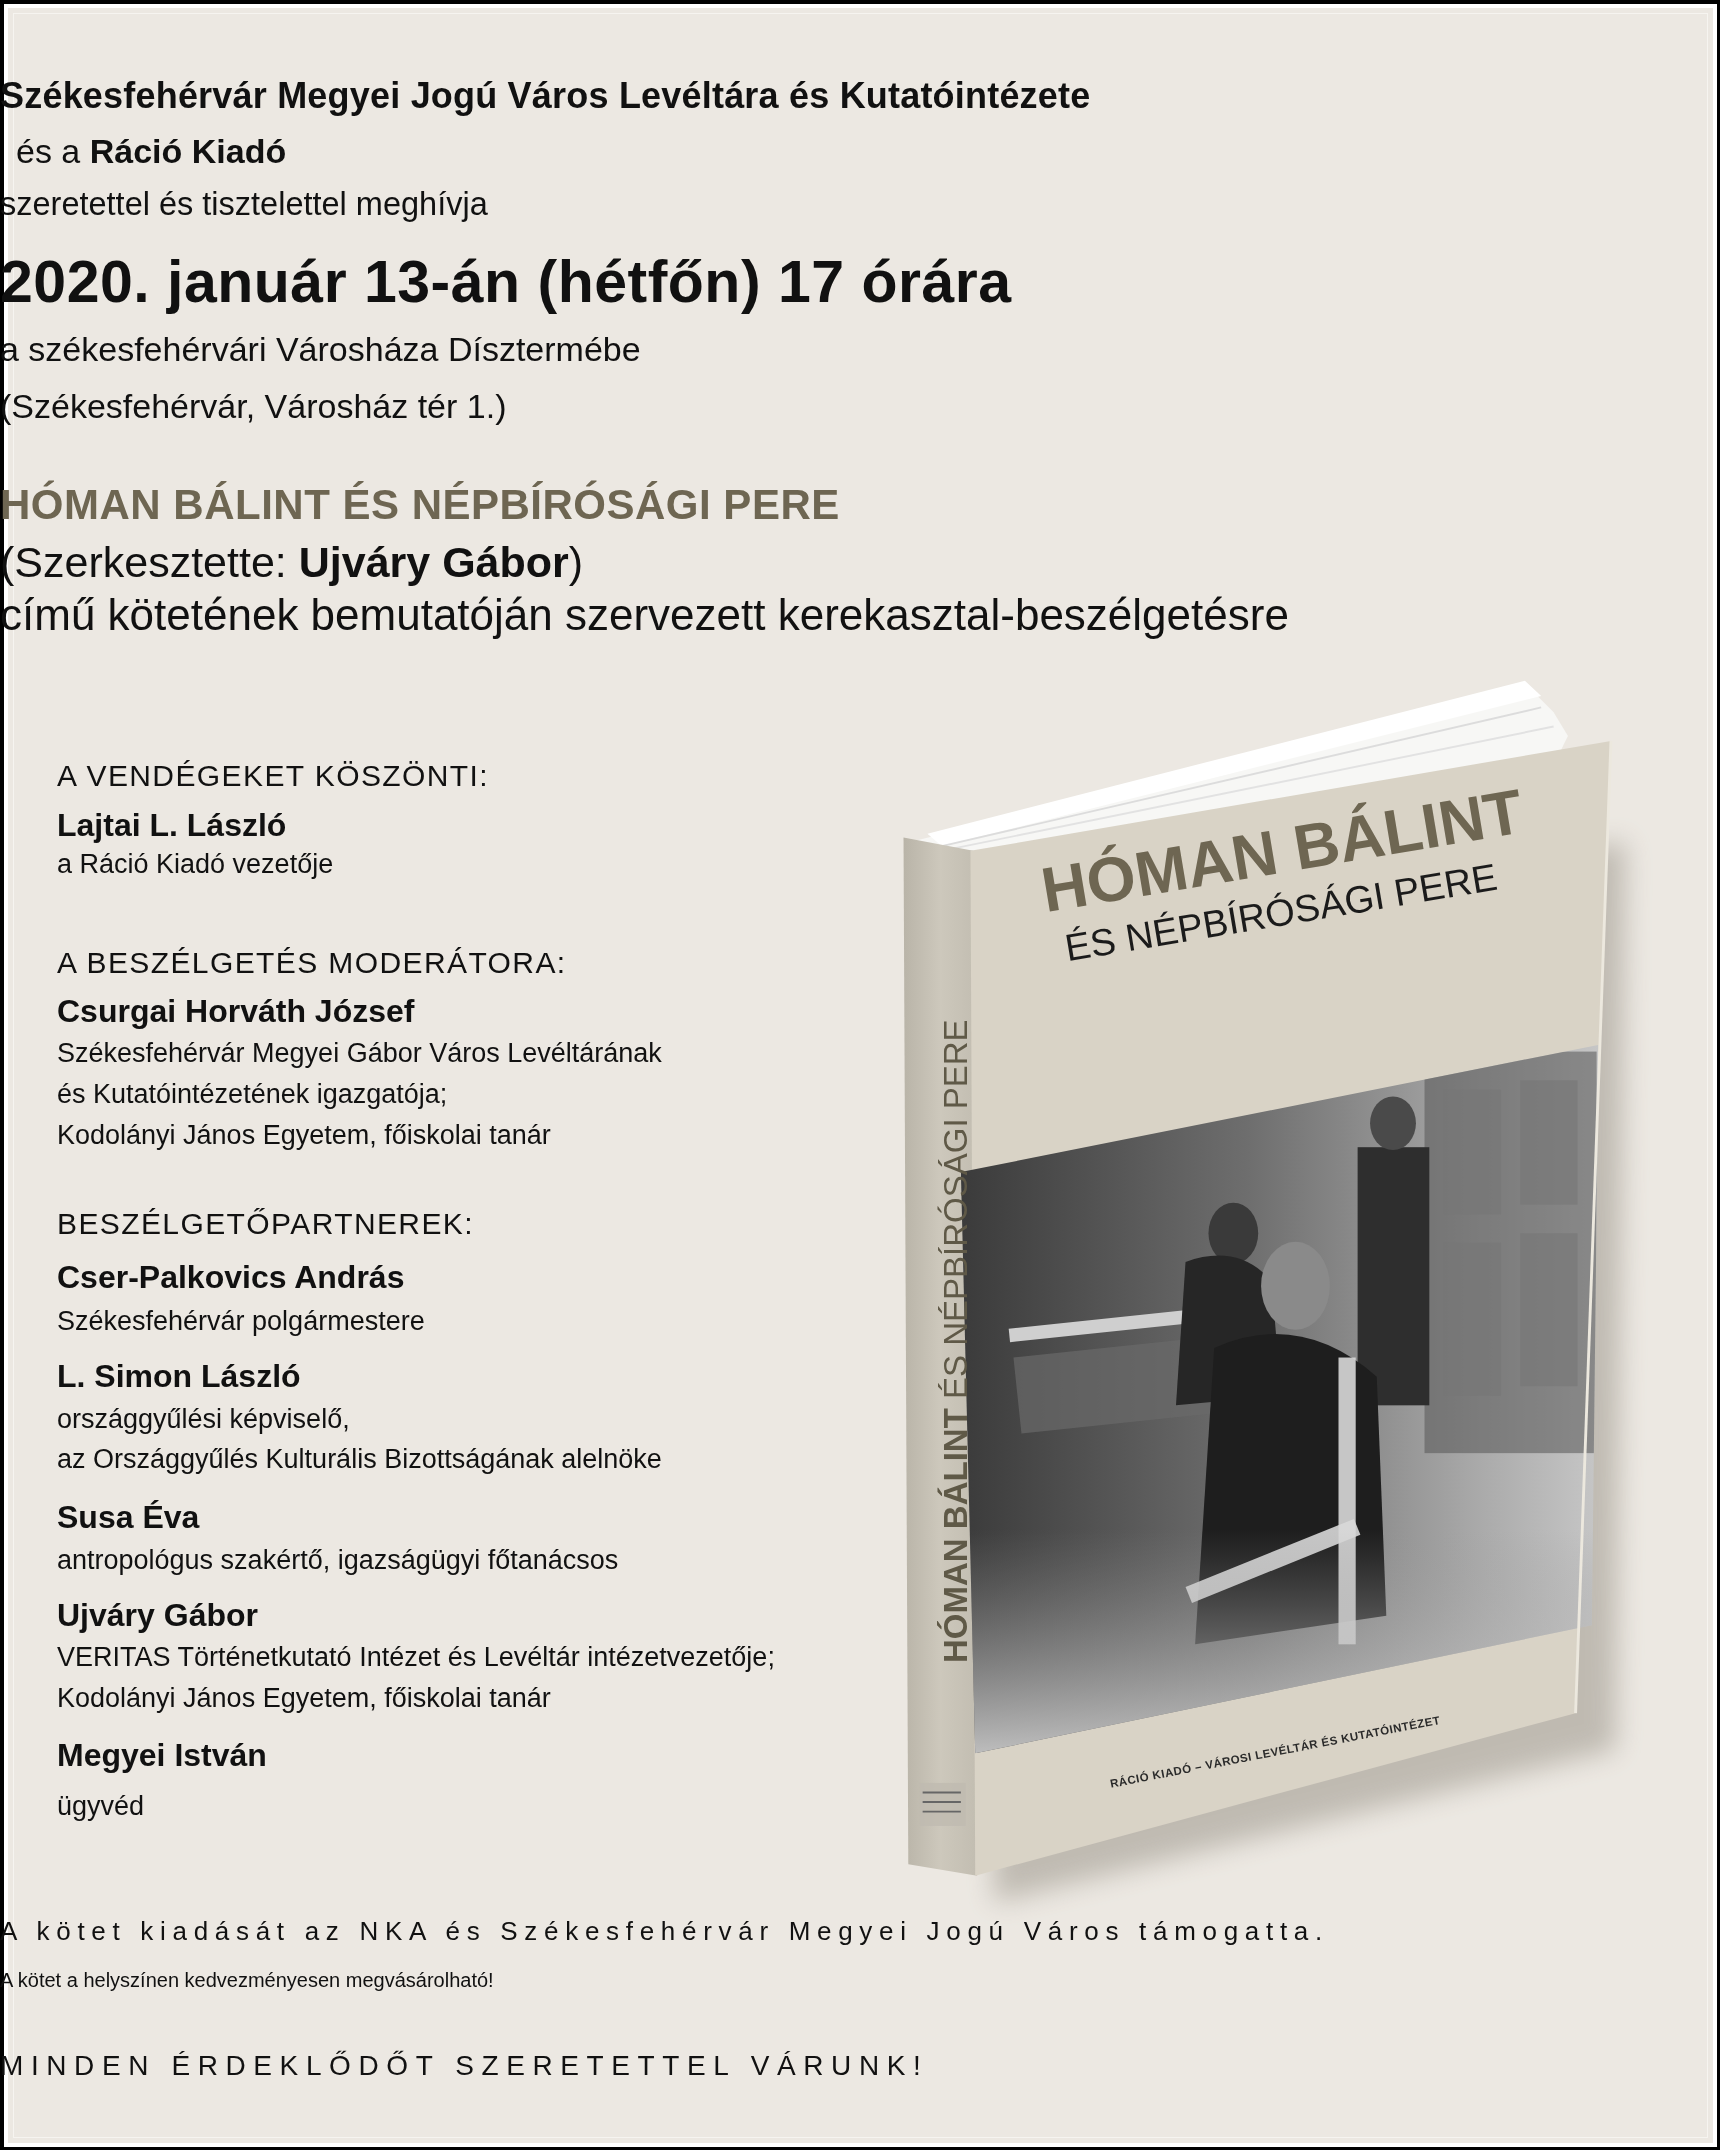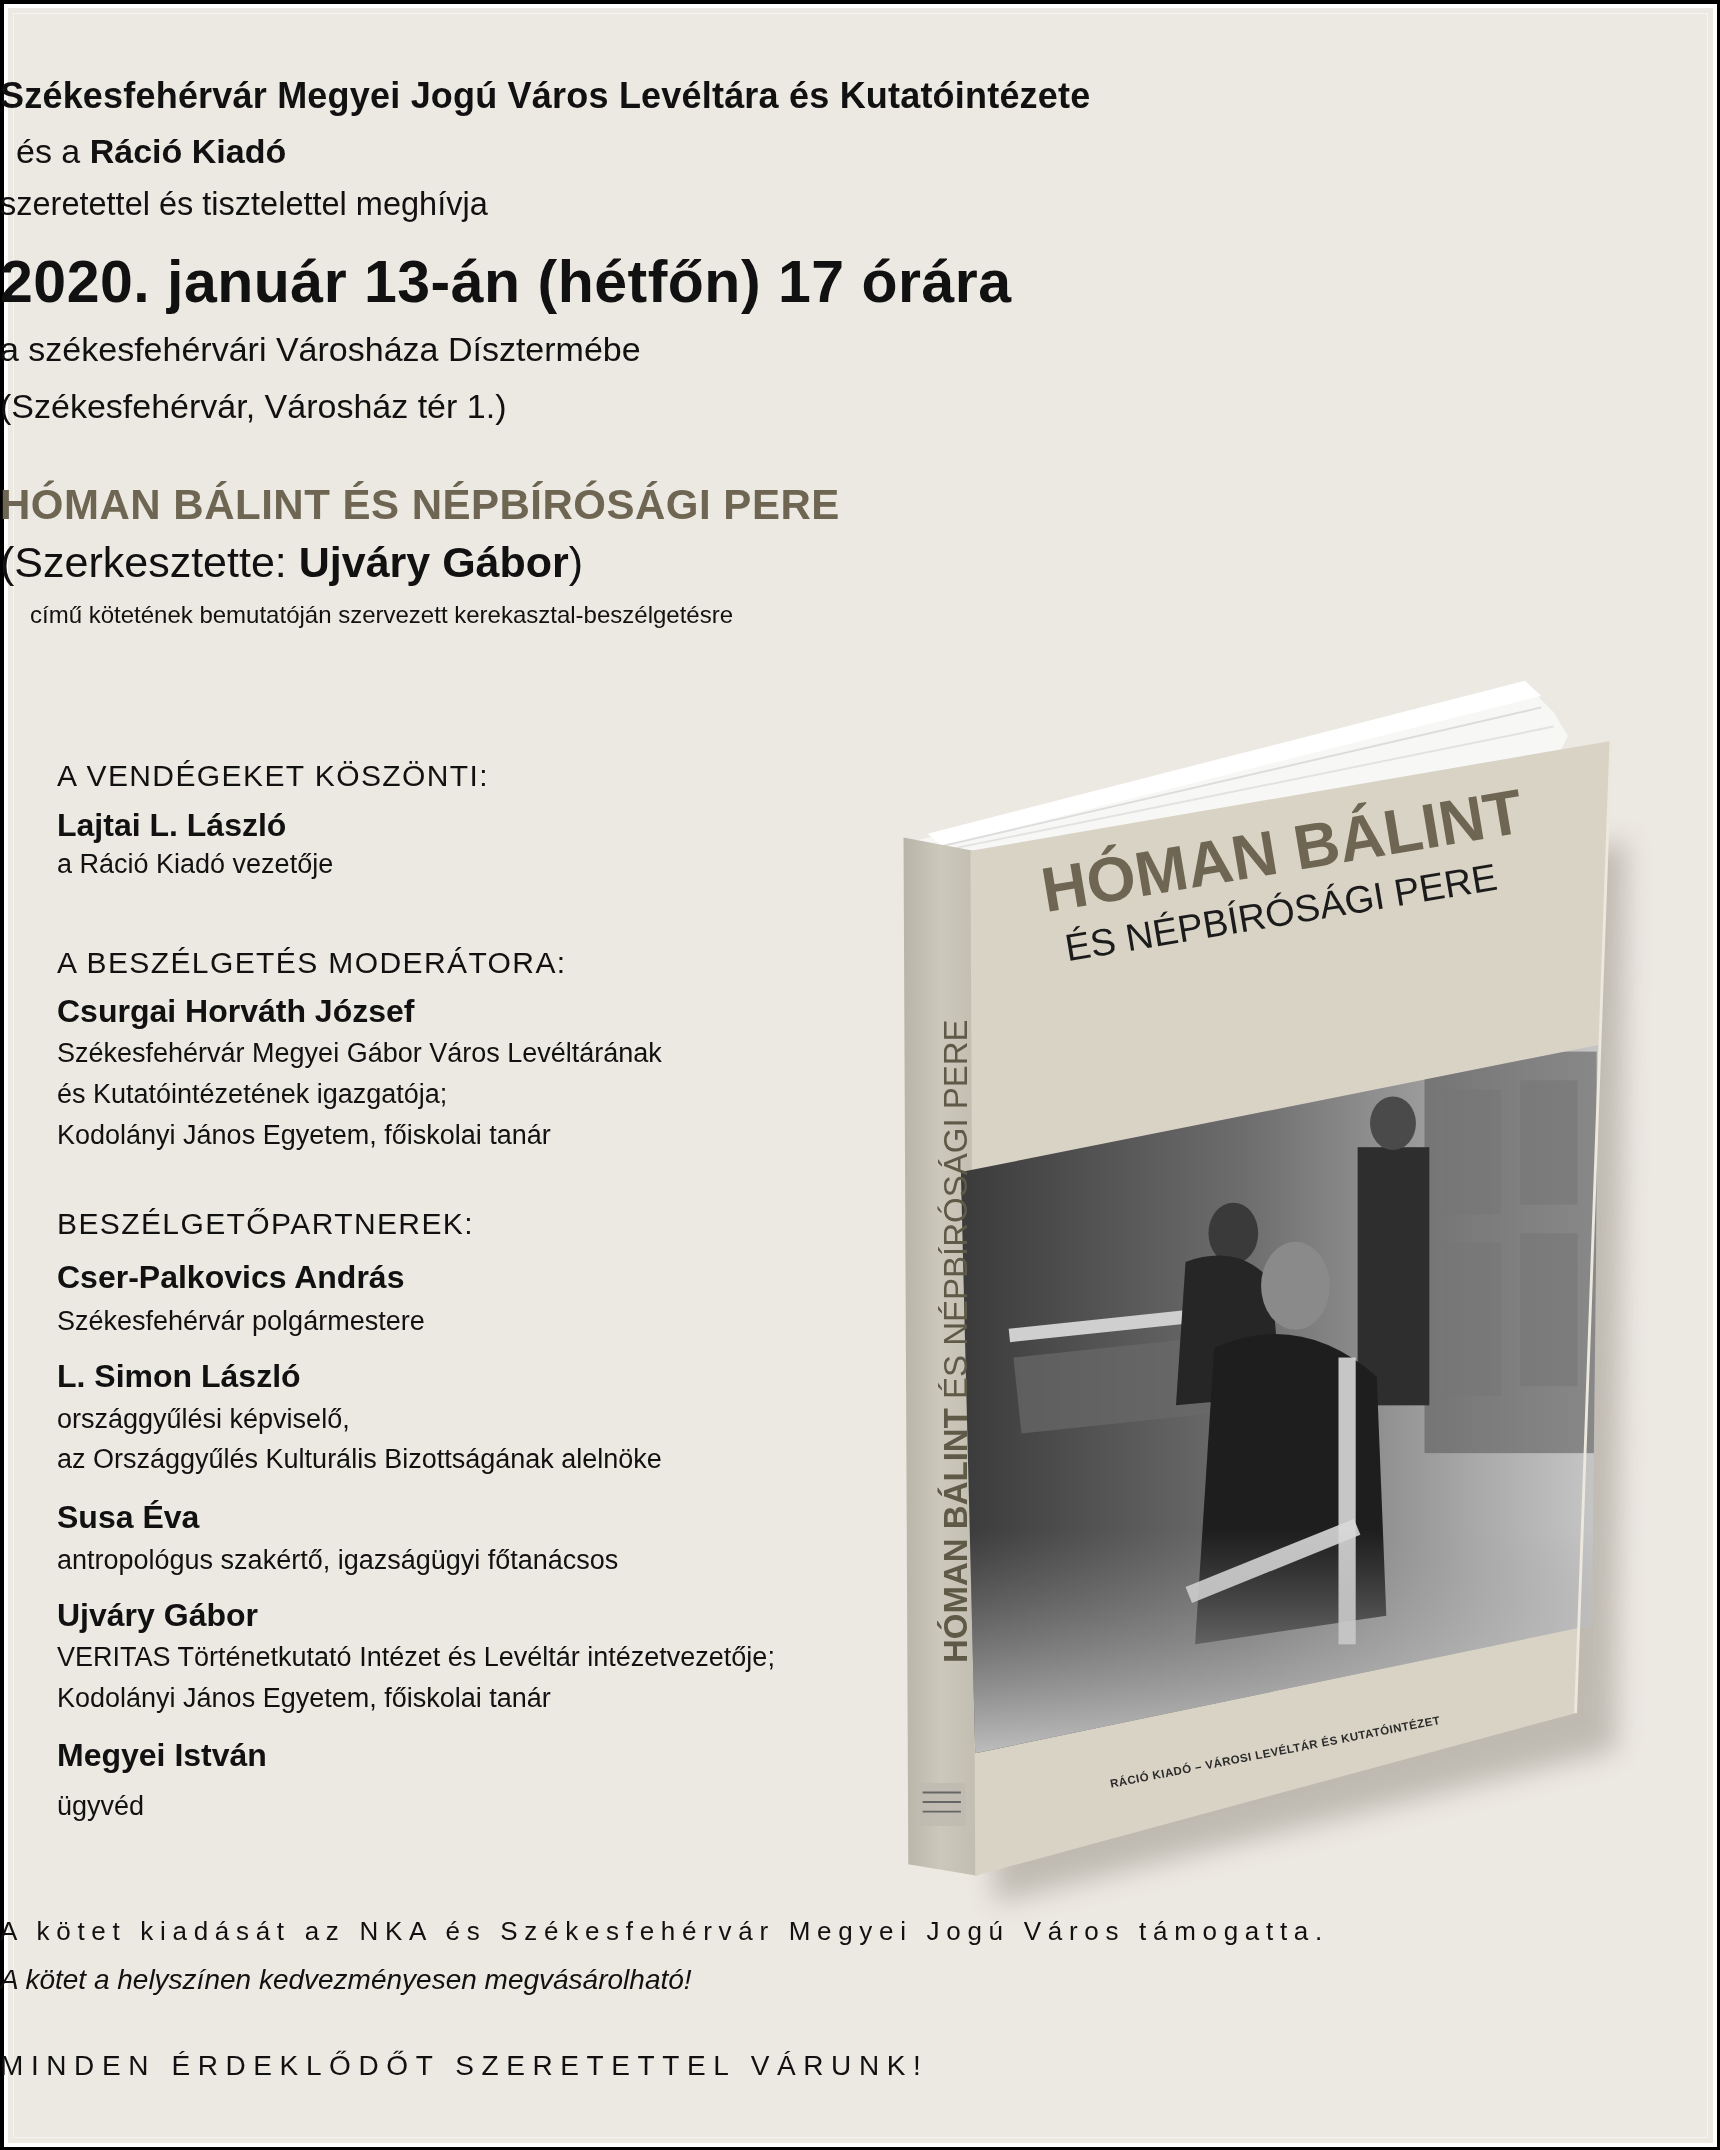"című kötetének bemutatóján szervezett" .t-desc { font-size: 24px -> 44px; padding-left: 30px -> none }
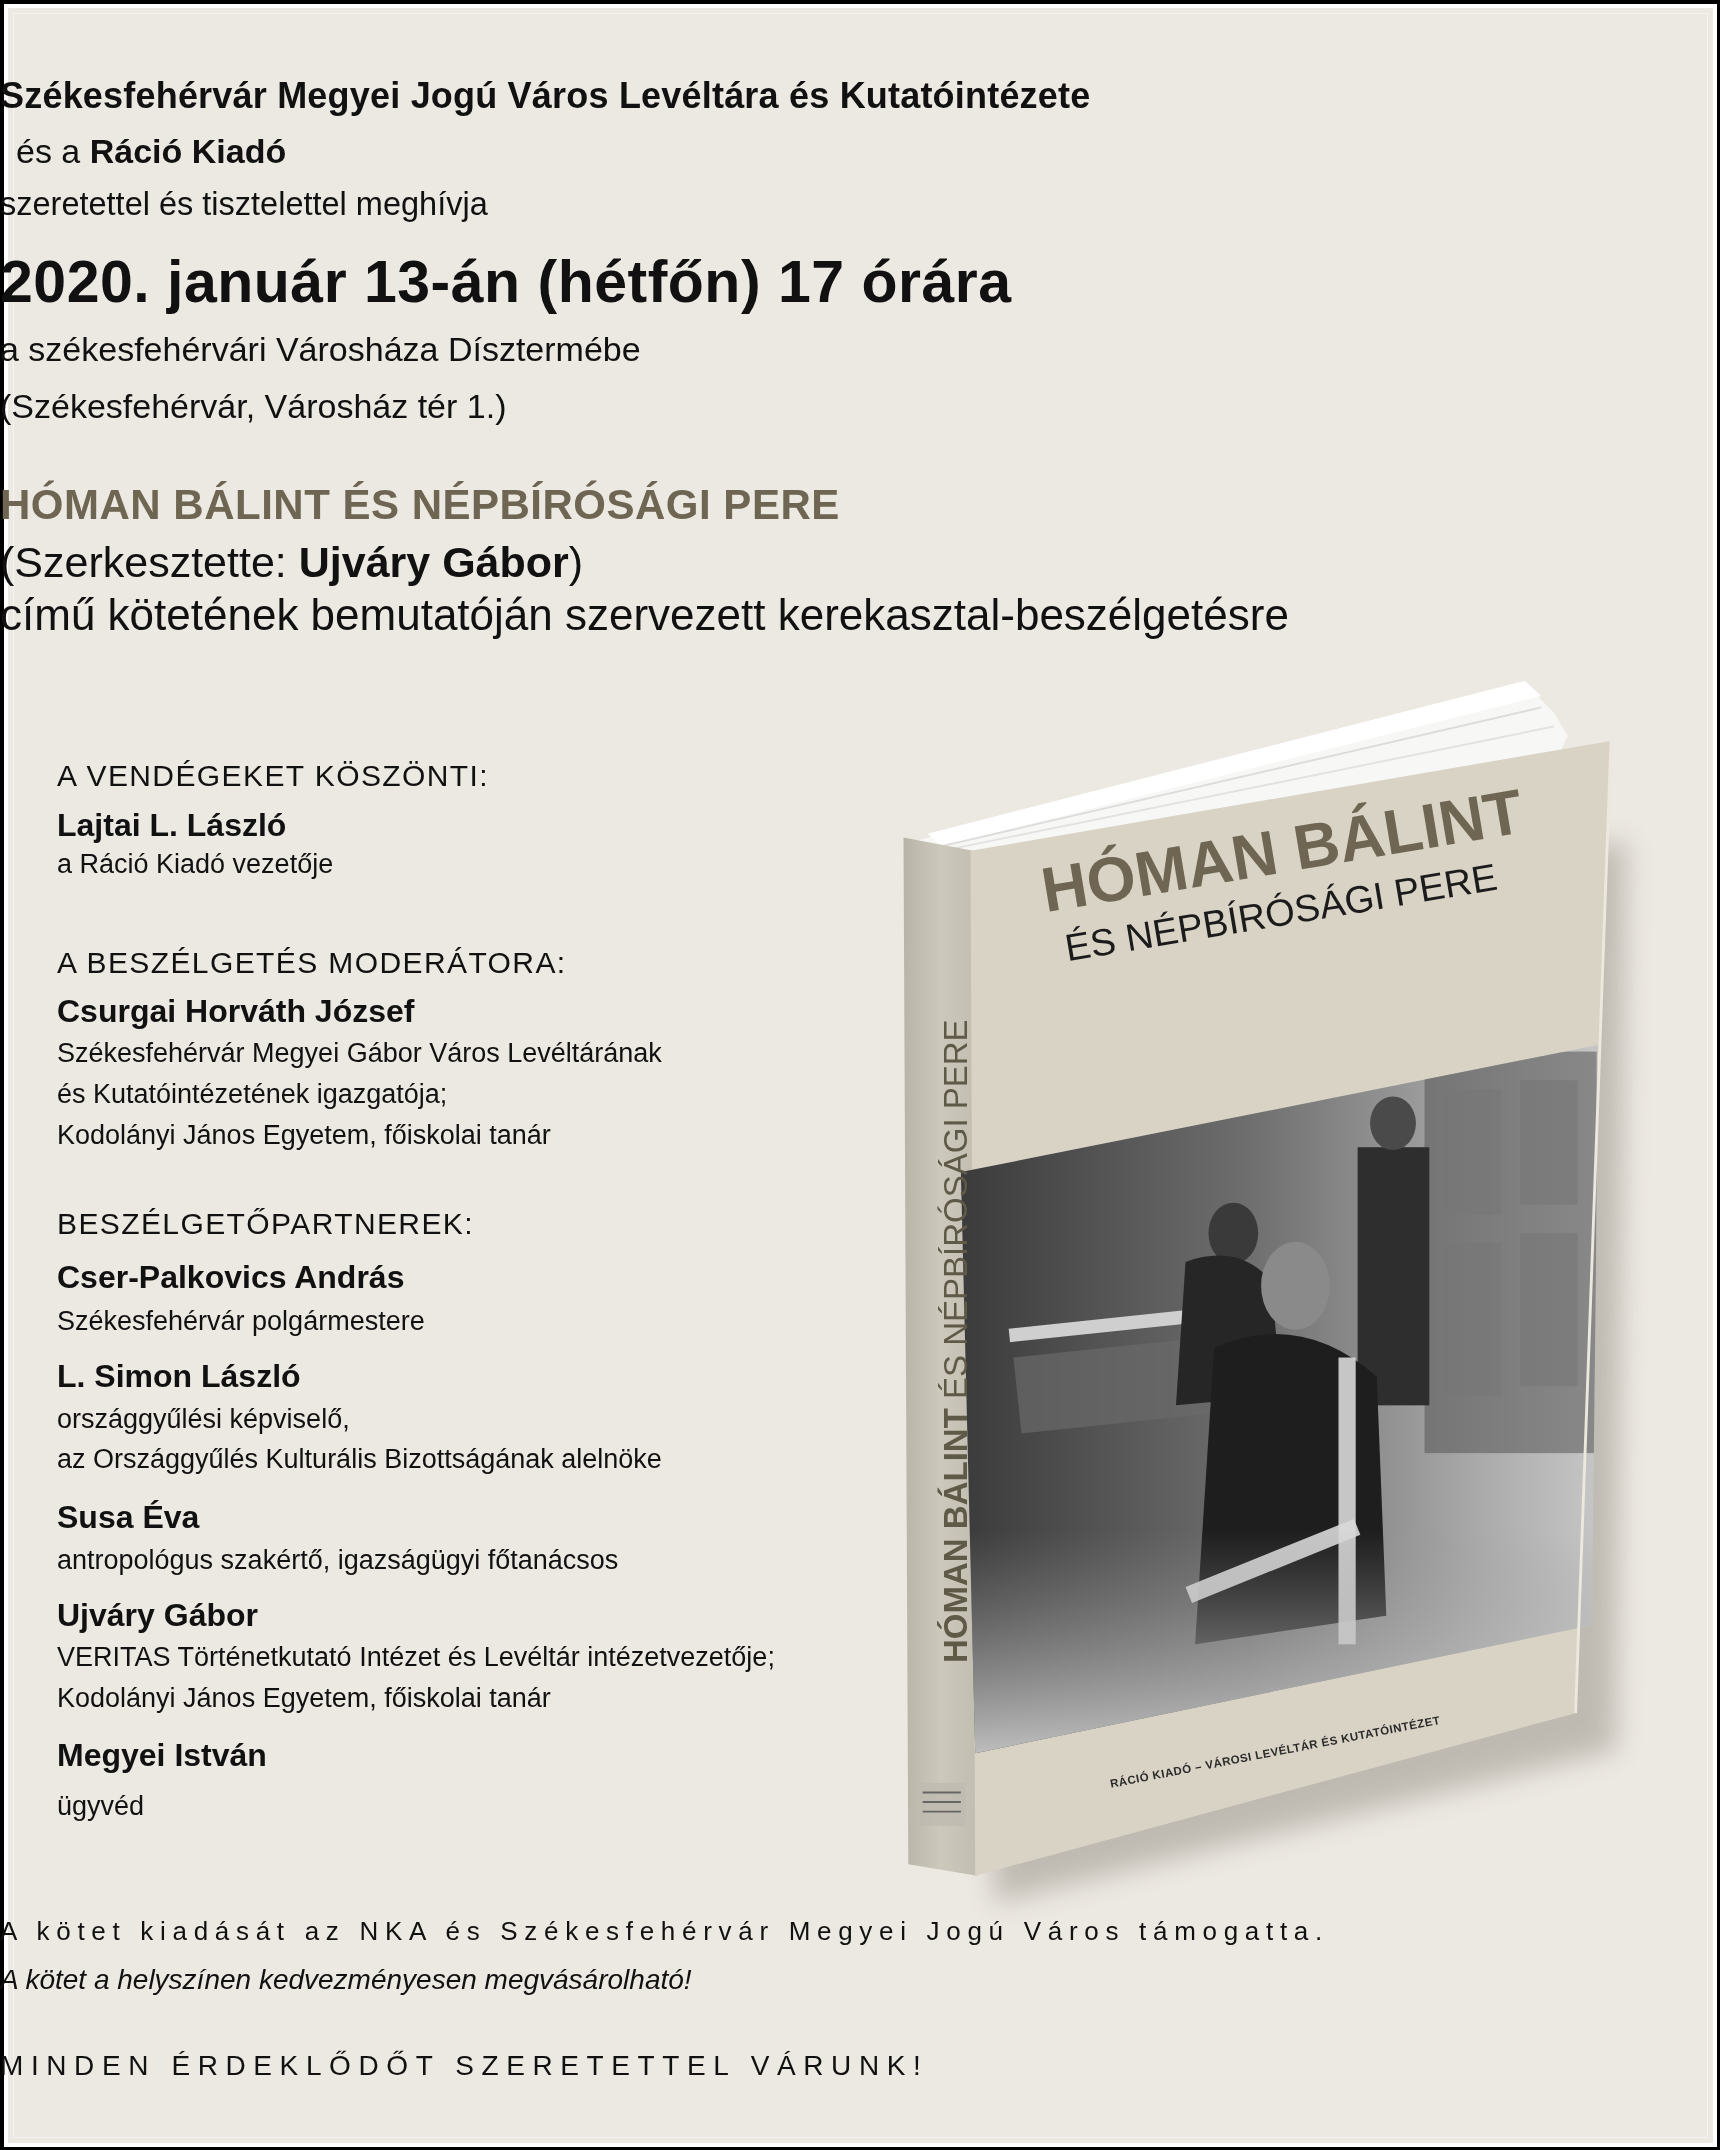"A kötet a helyszínen kedvezményesen" .t-buy { font-size: 28px -> 20px; font-style: italic -> none }
